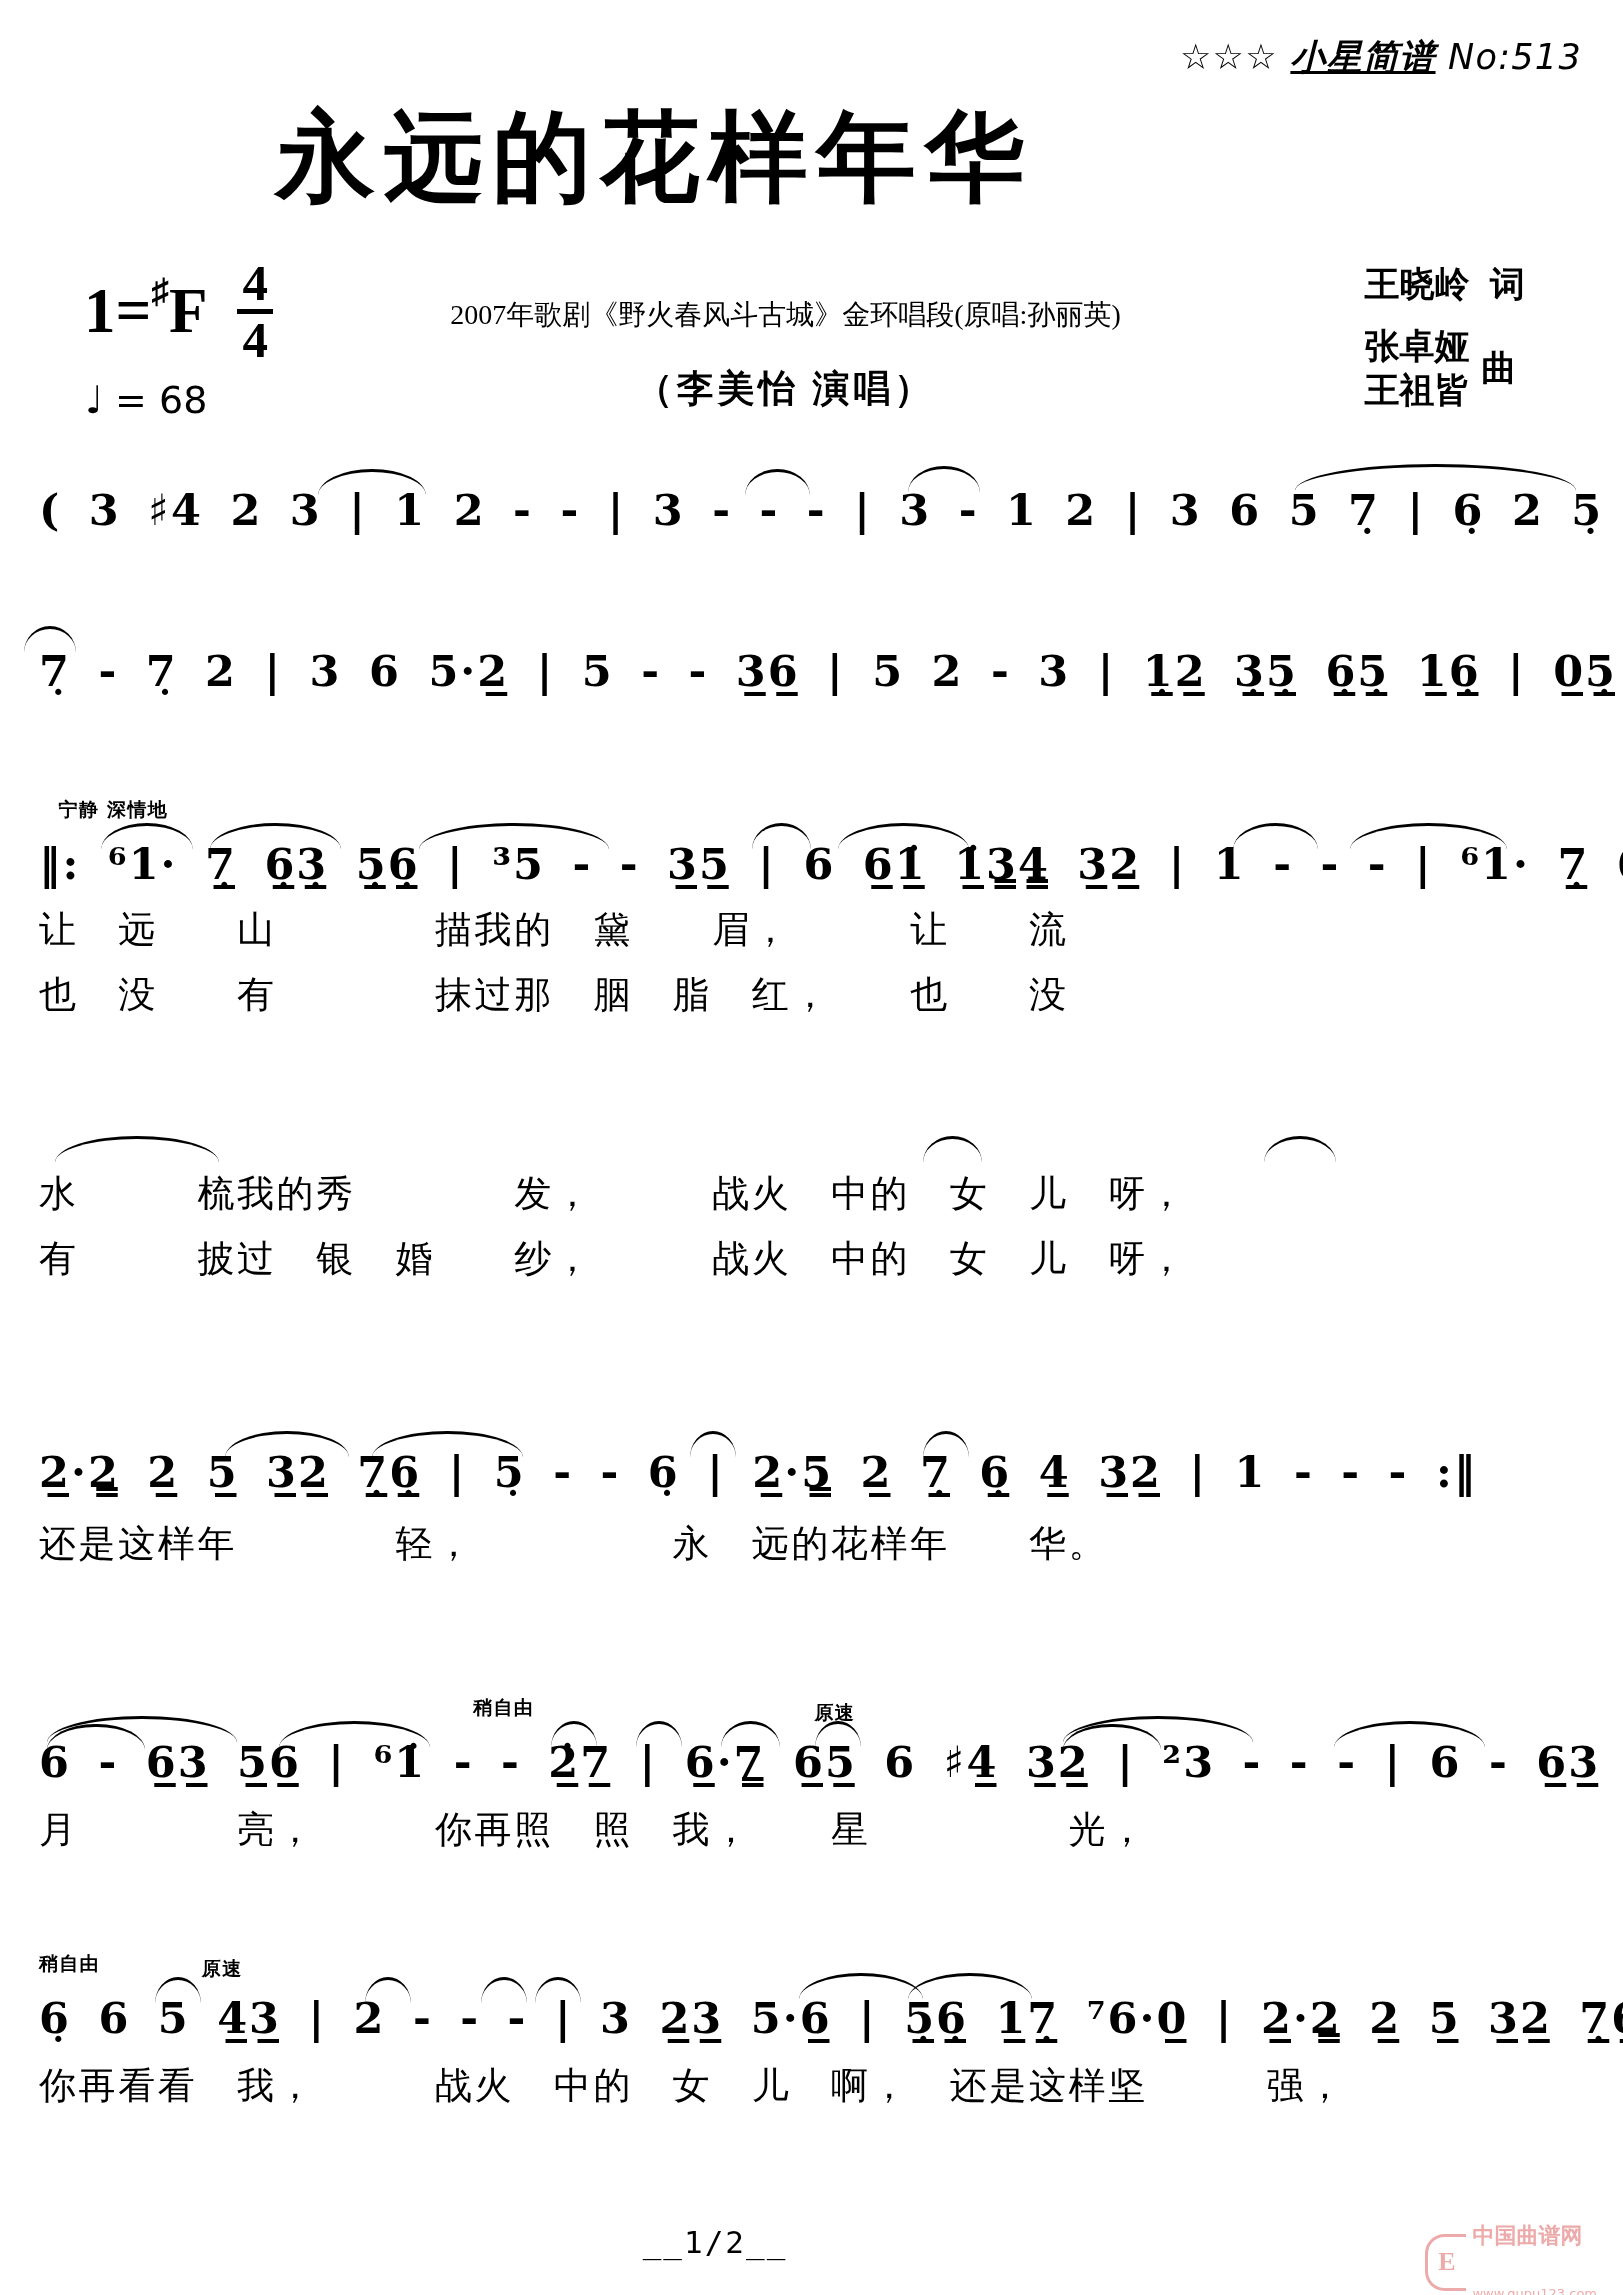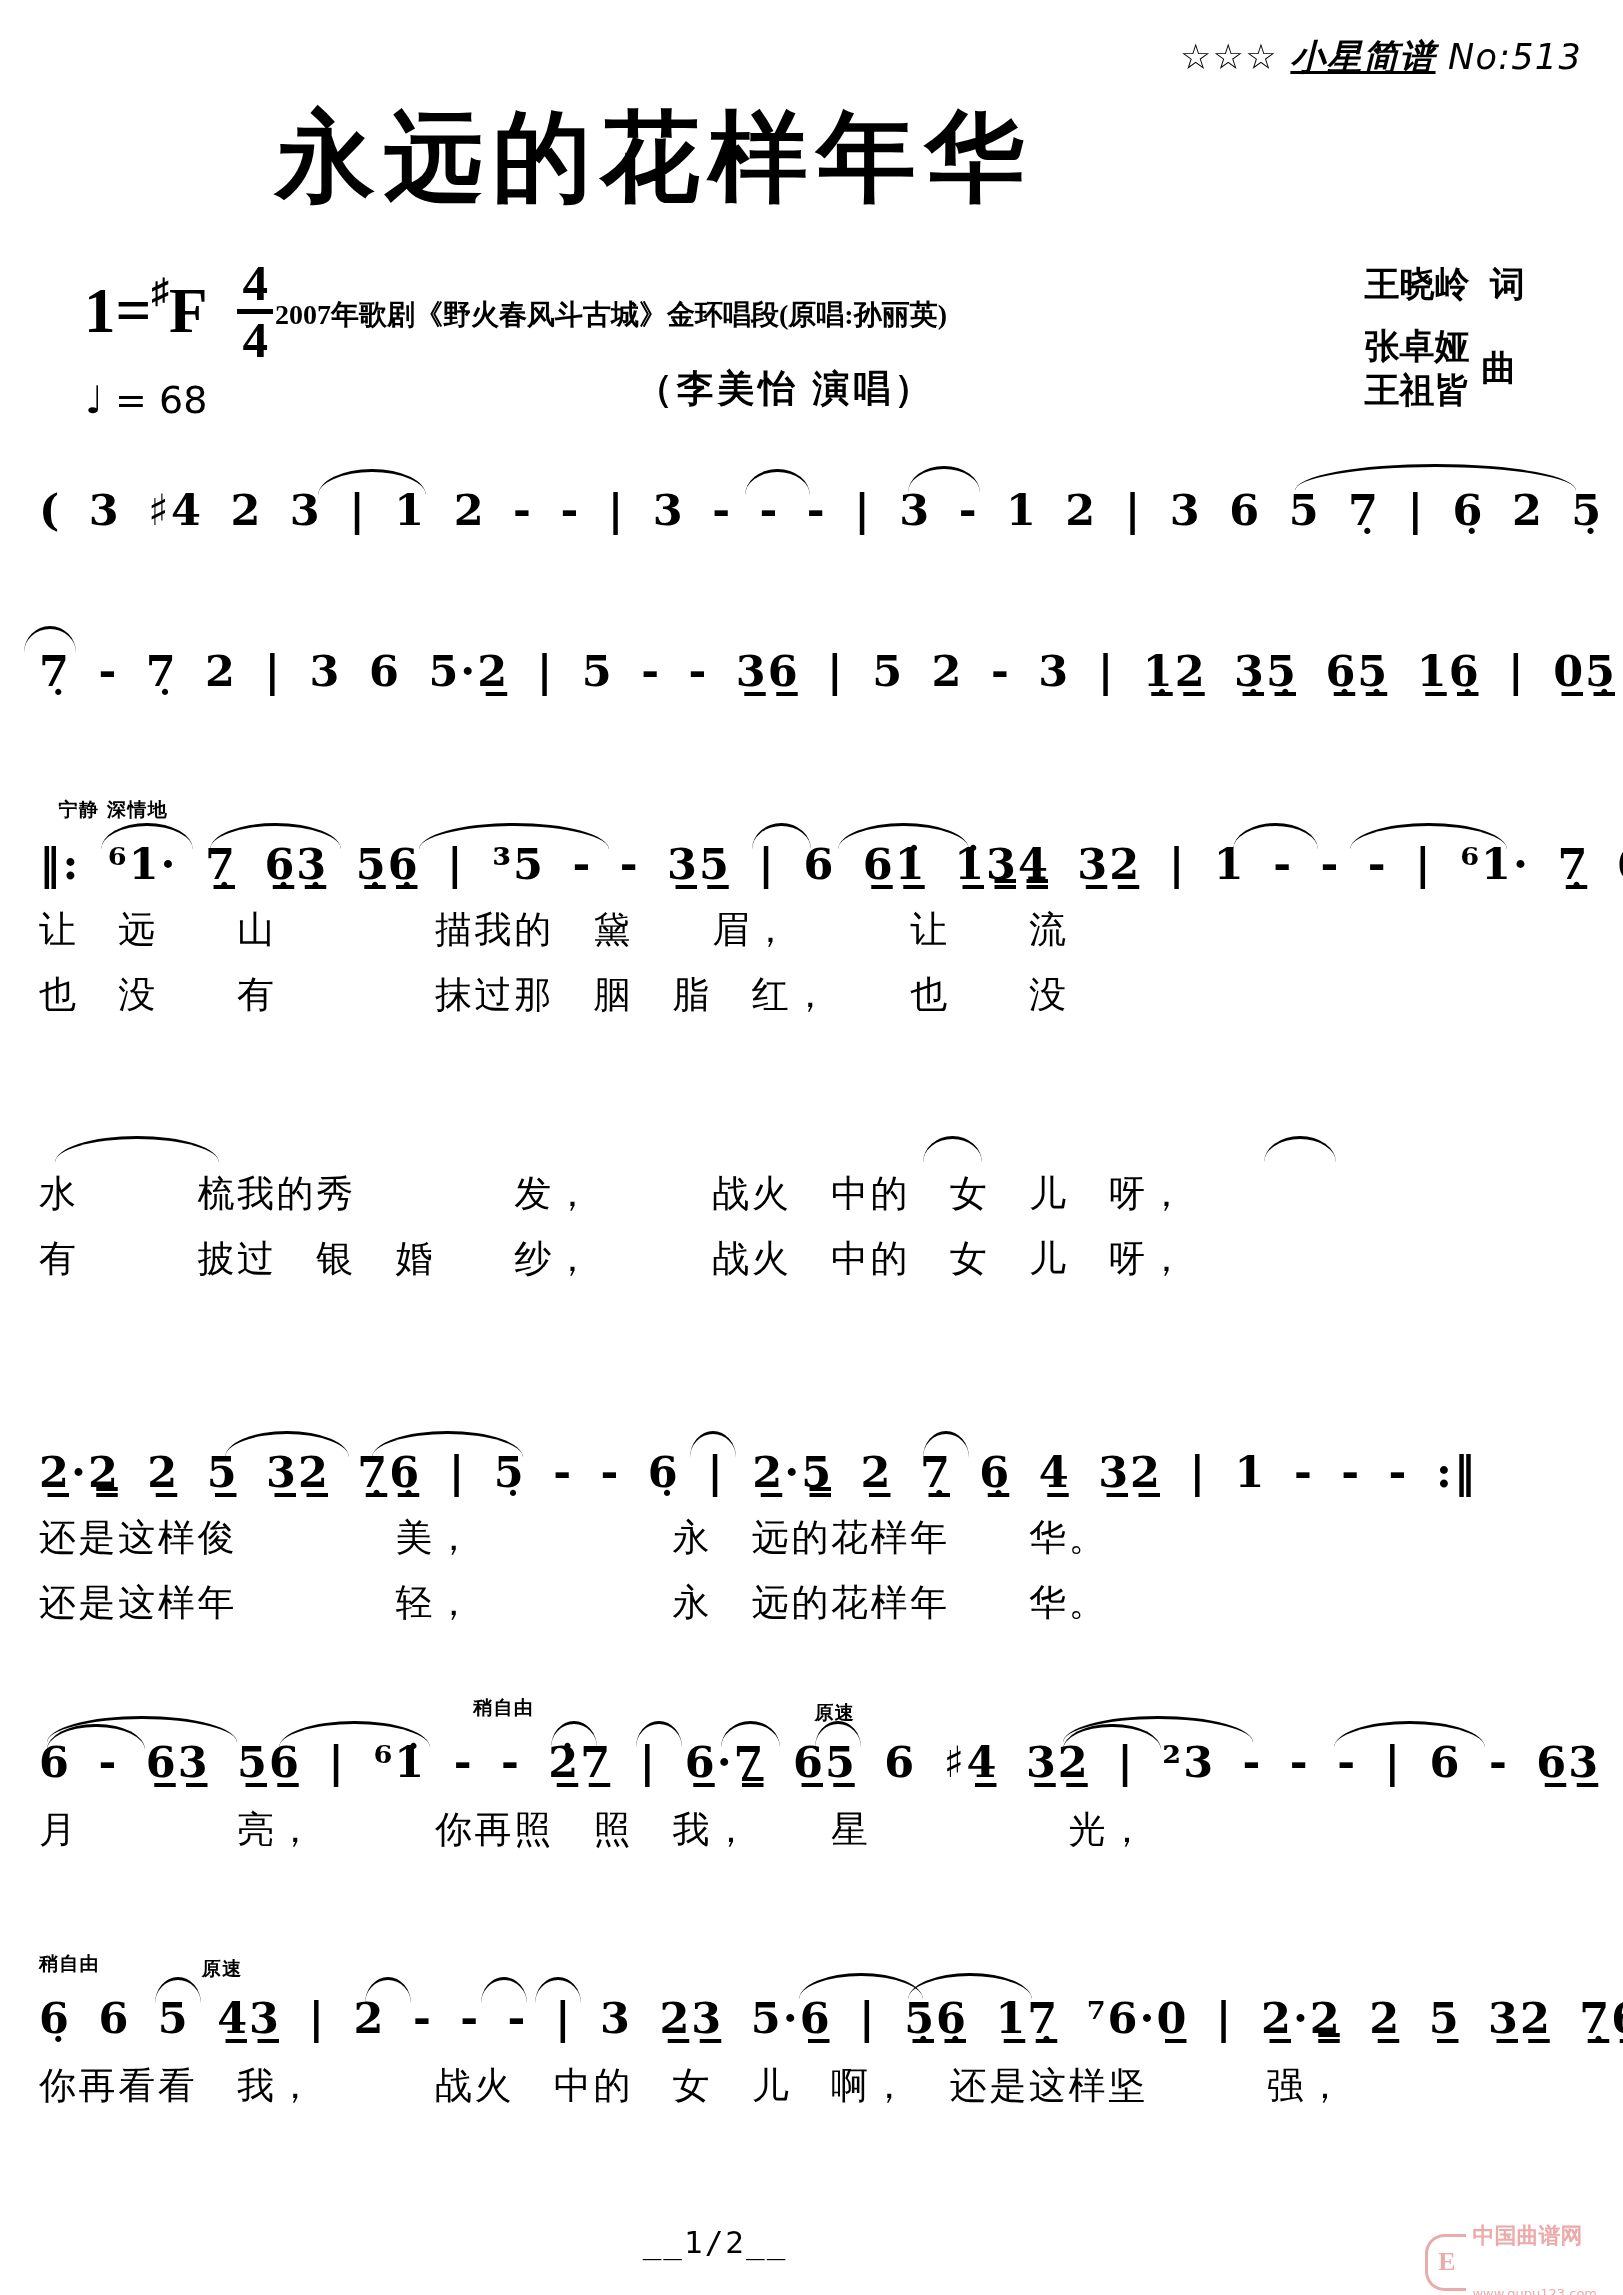"2007年歌剧《野火春风斗古城》金环唱段(原唱:孙丽英)" .subtitle { font-weight: 700 -> 400; text-align: left -> center }
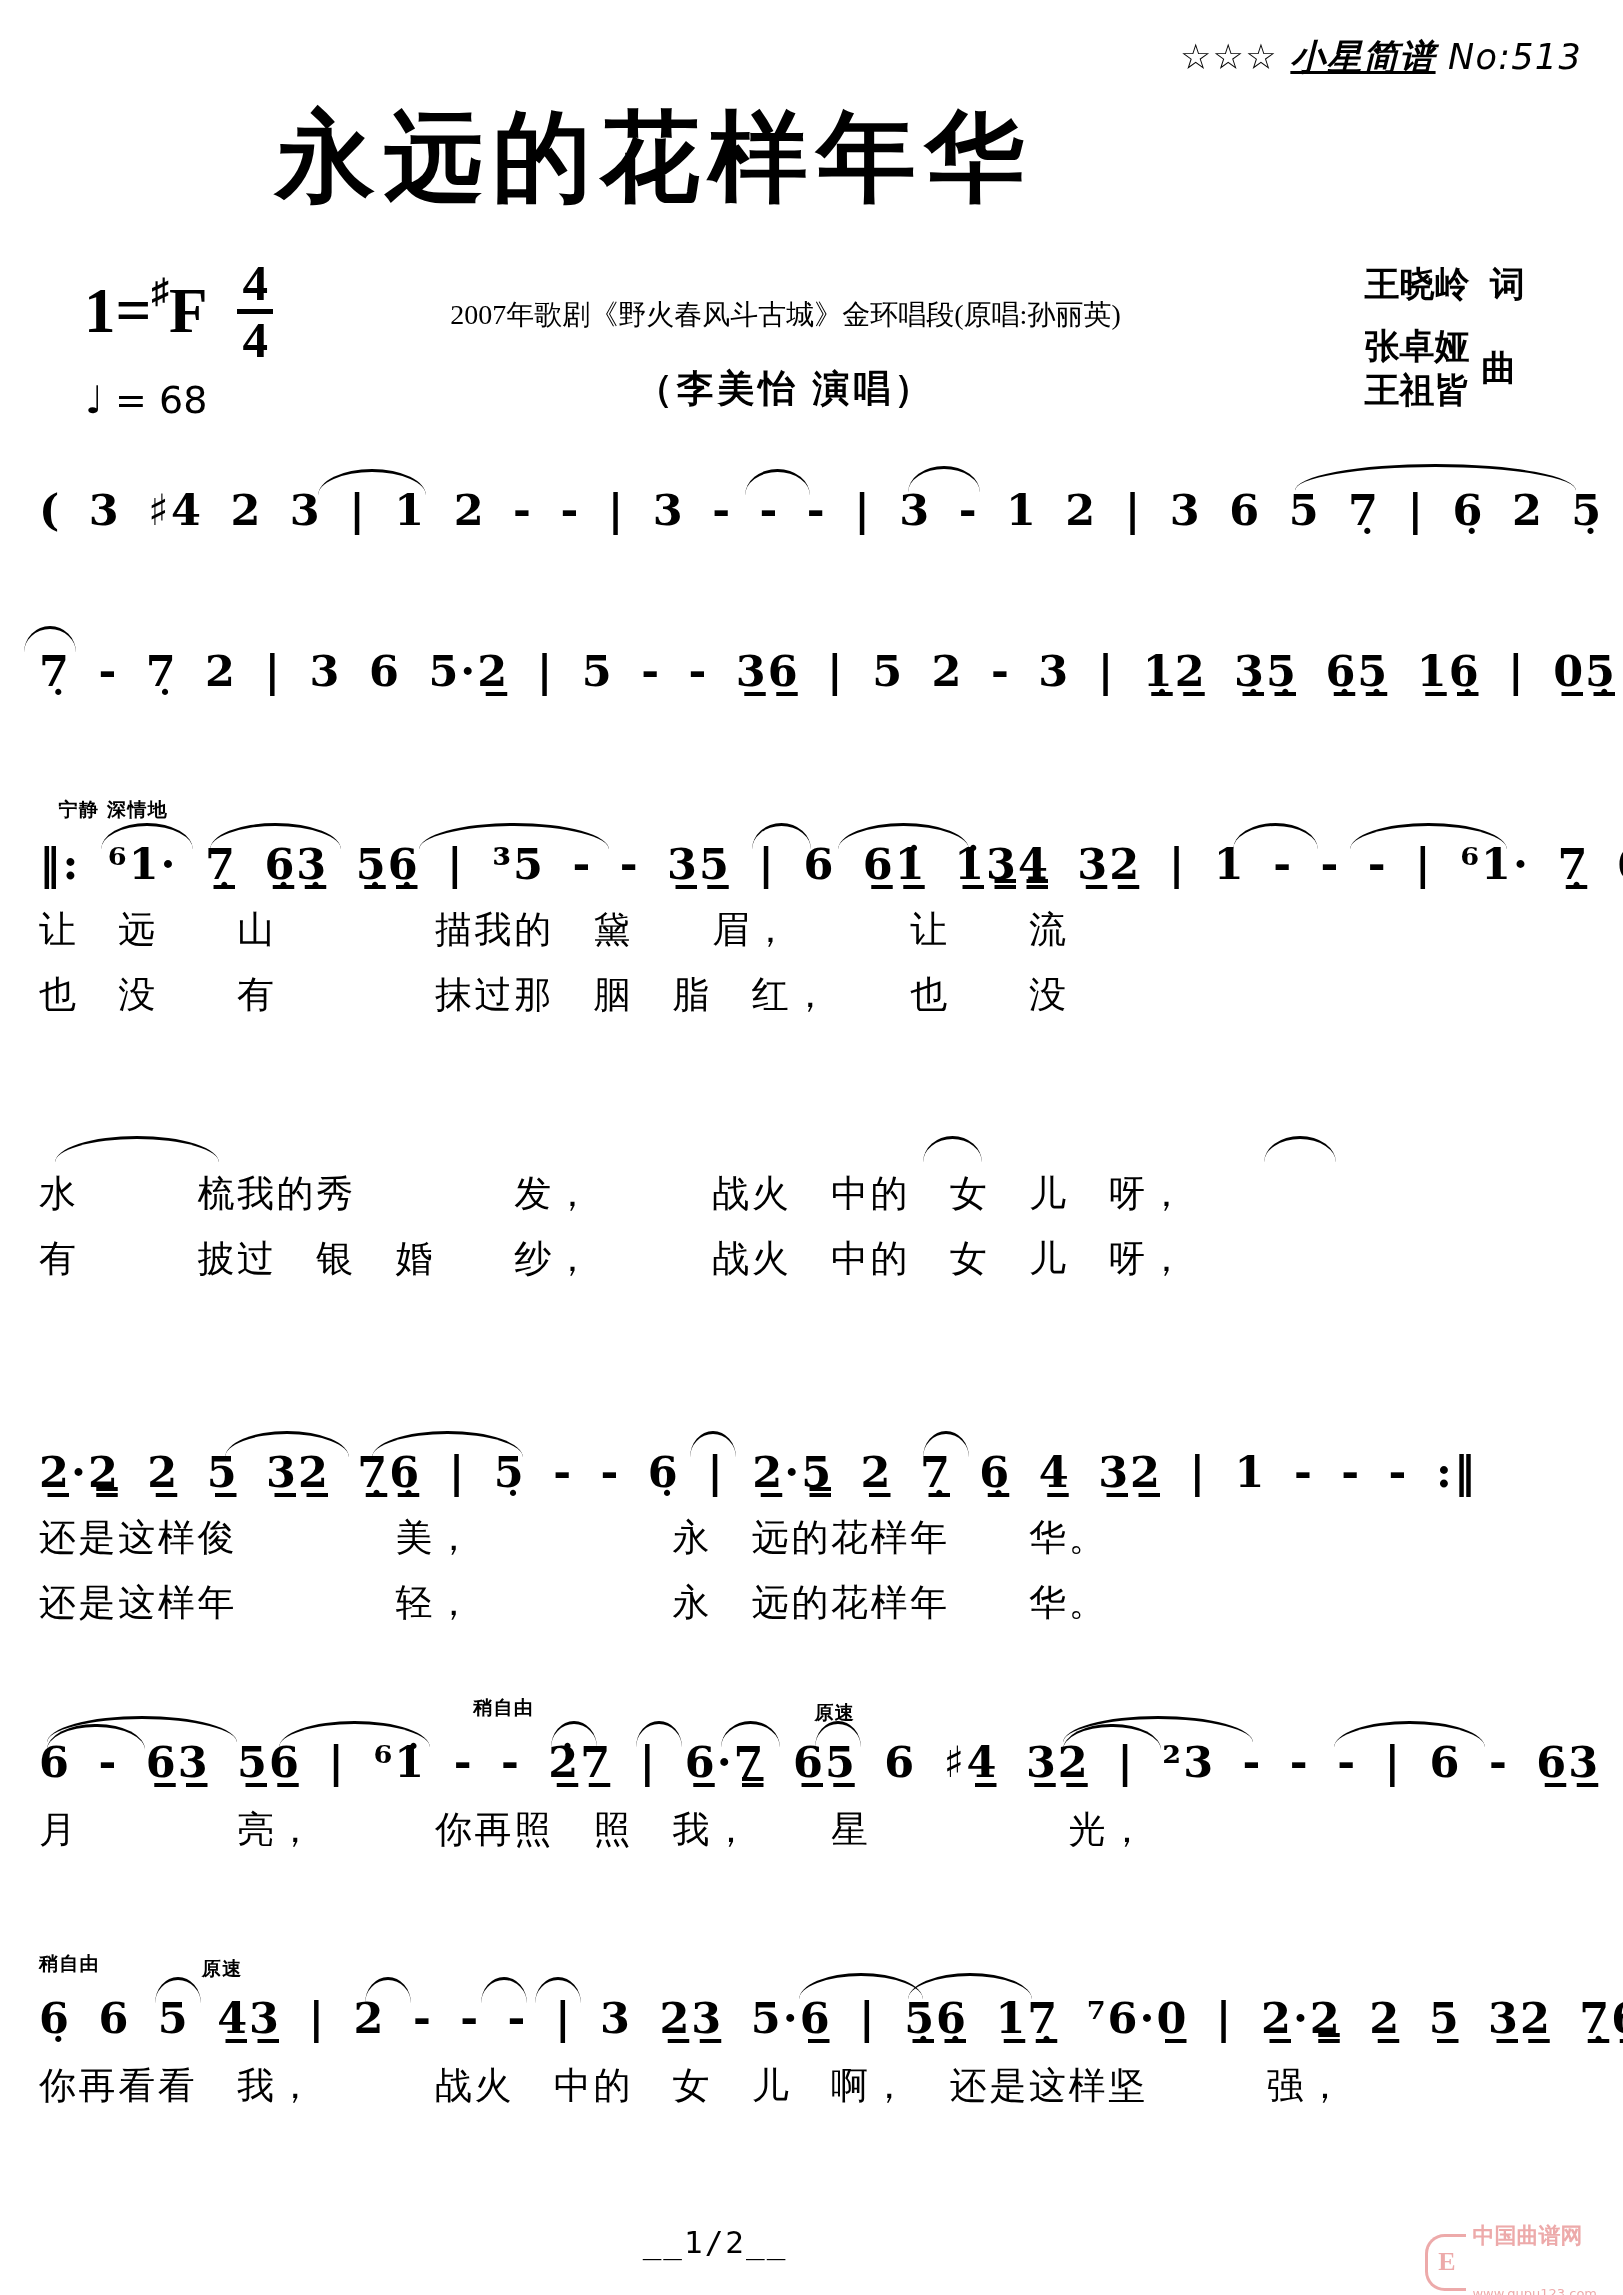"还是这样俊 美， 永 远的花样年 华。" div.lyr { html: <div>还是这样俊 美， 永 远的花样年 华。</div> -> none }
